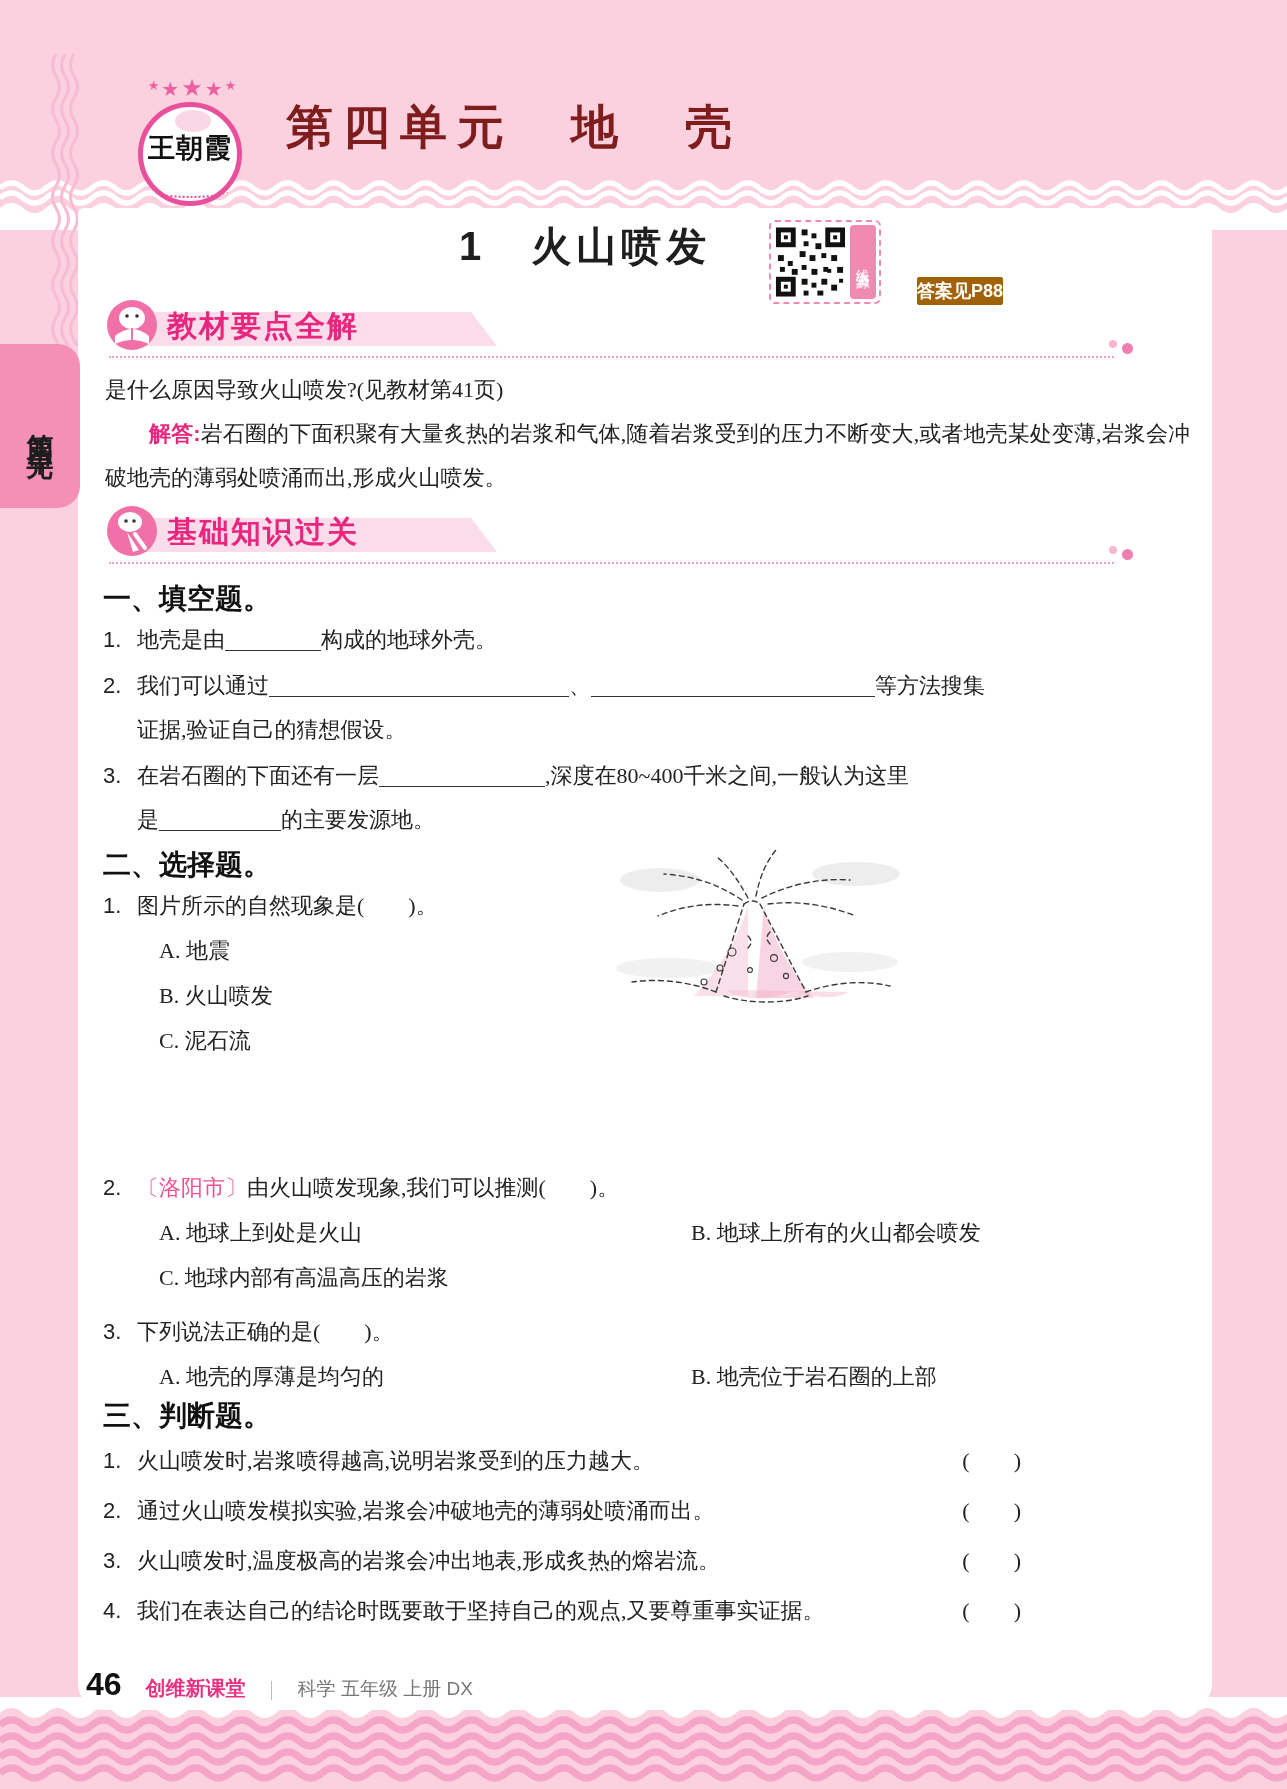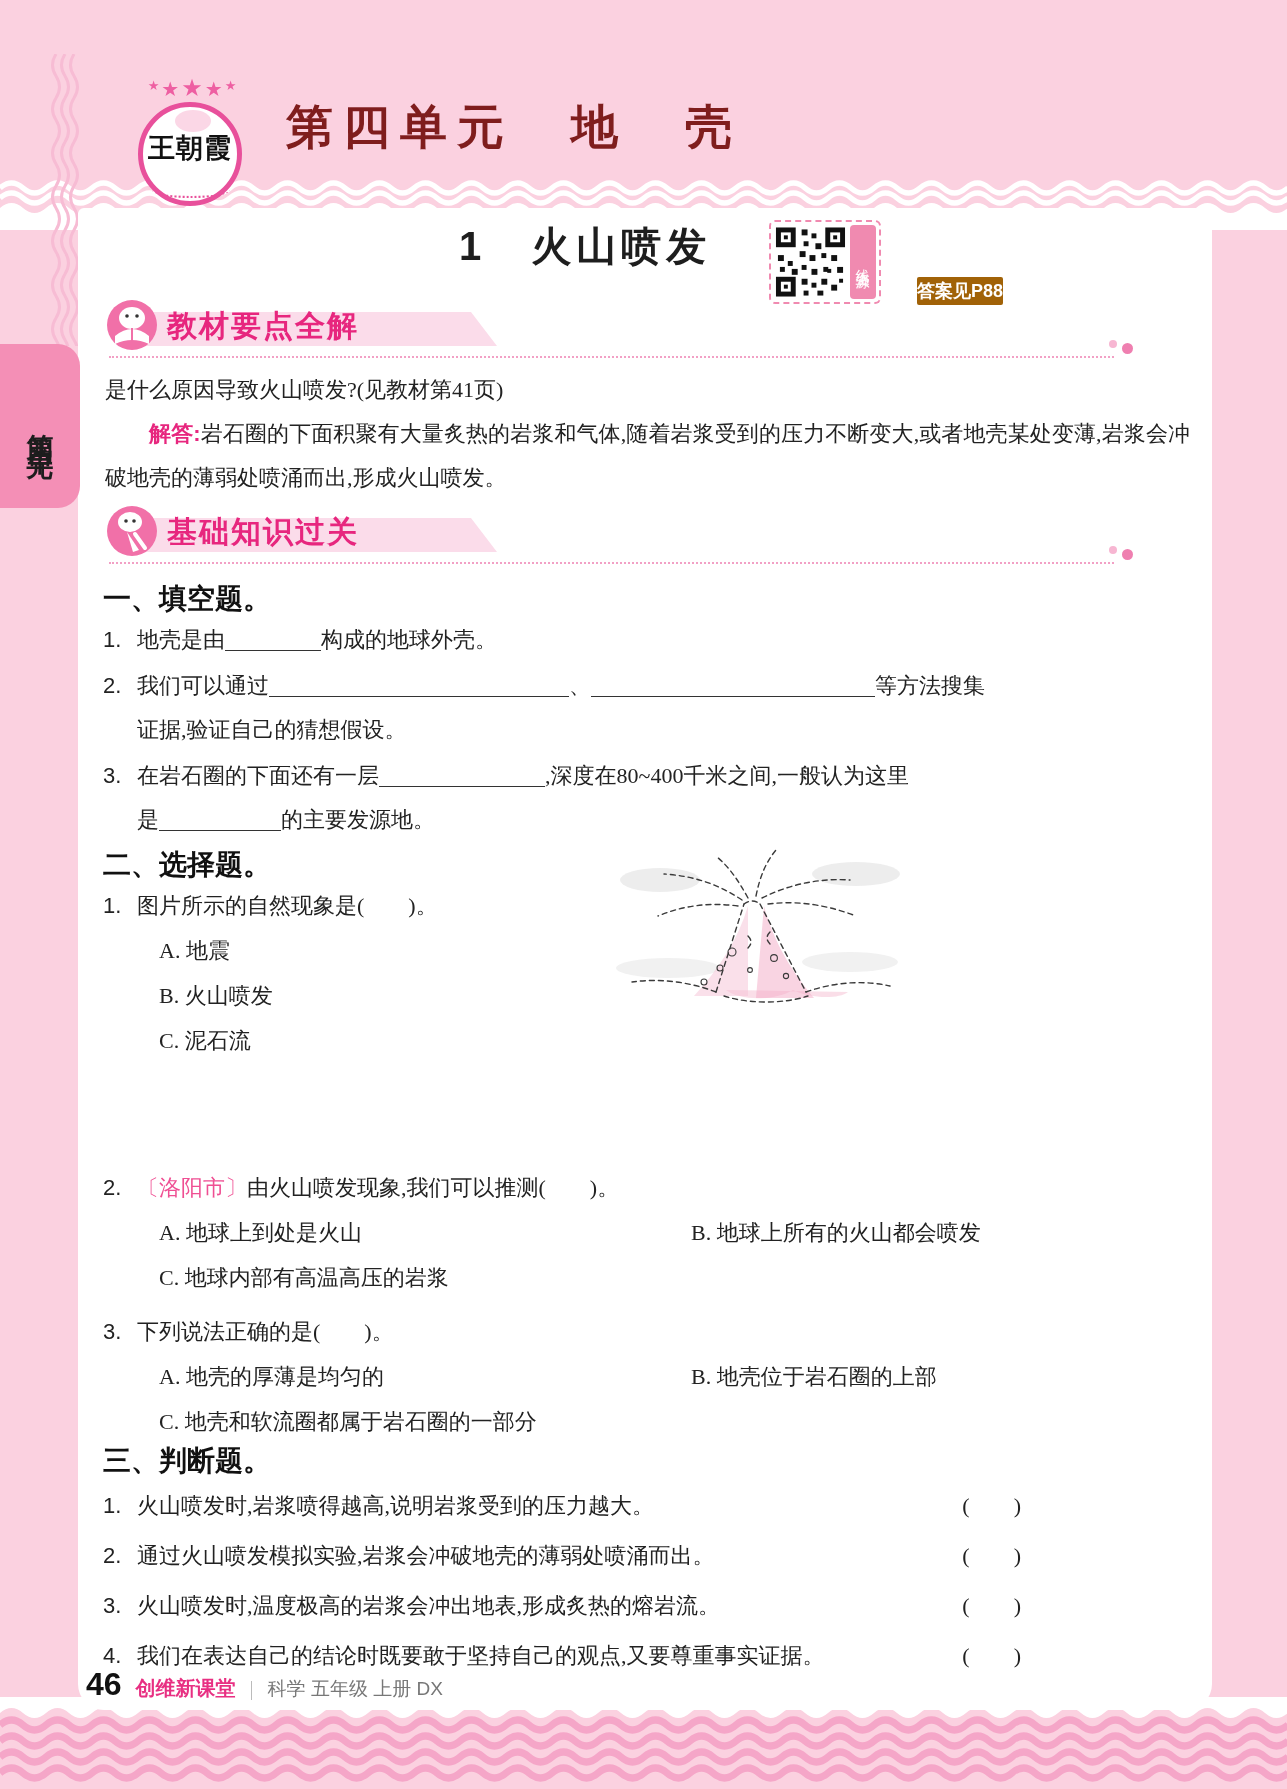"C. 地壳和软流圈都属于岩石圈的一部分" div.opt { html: <div><span>C. </span><span>地壳和软流圈都属于岩石圈的一部分</span></div> -> none }
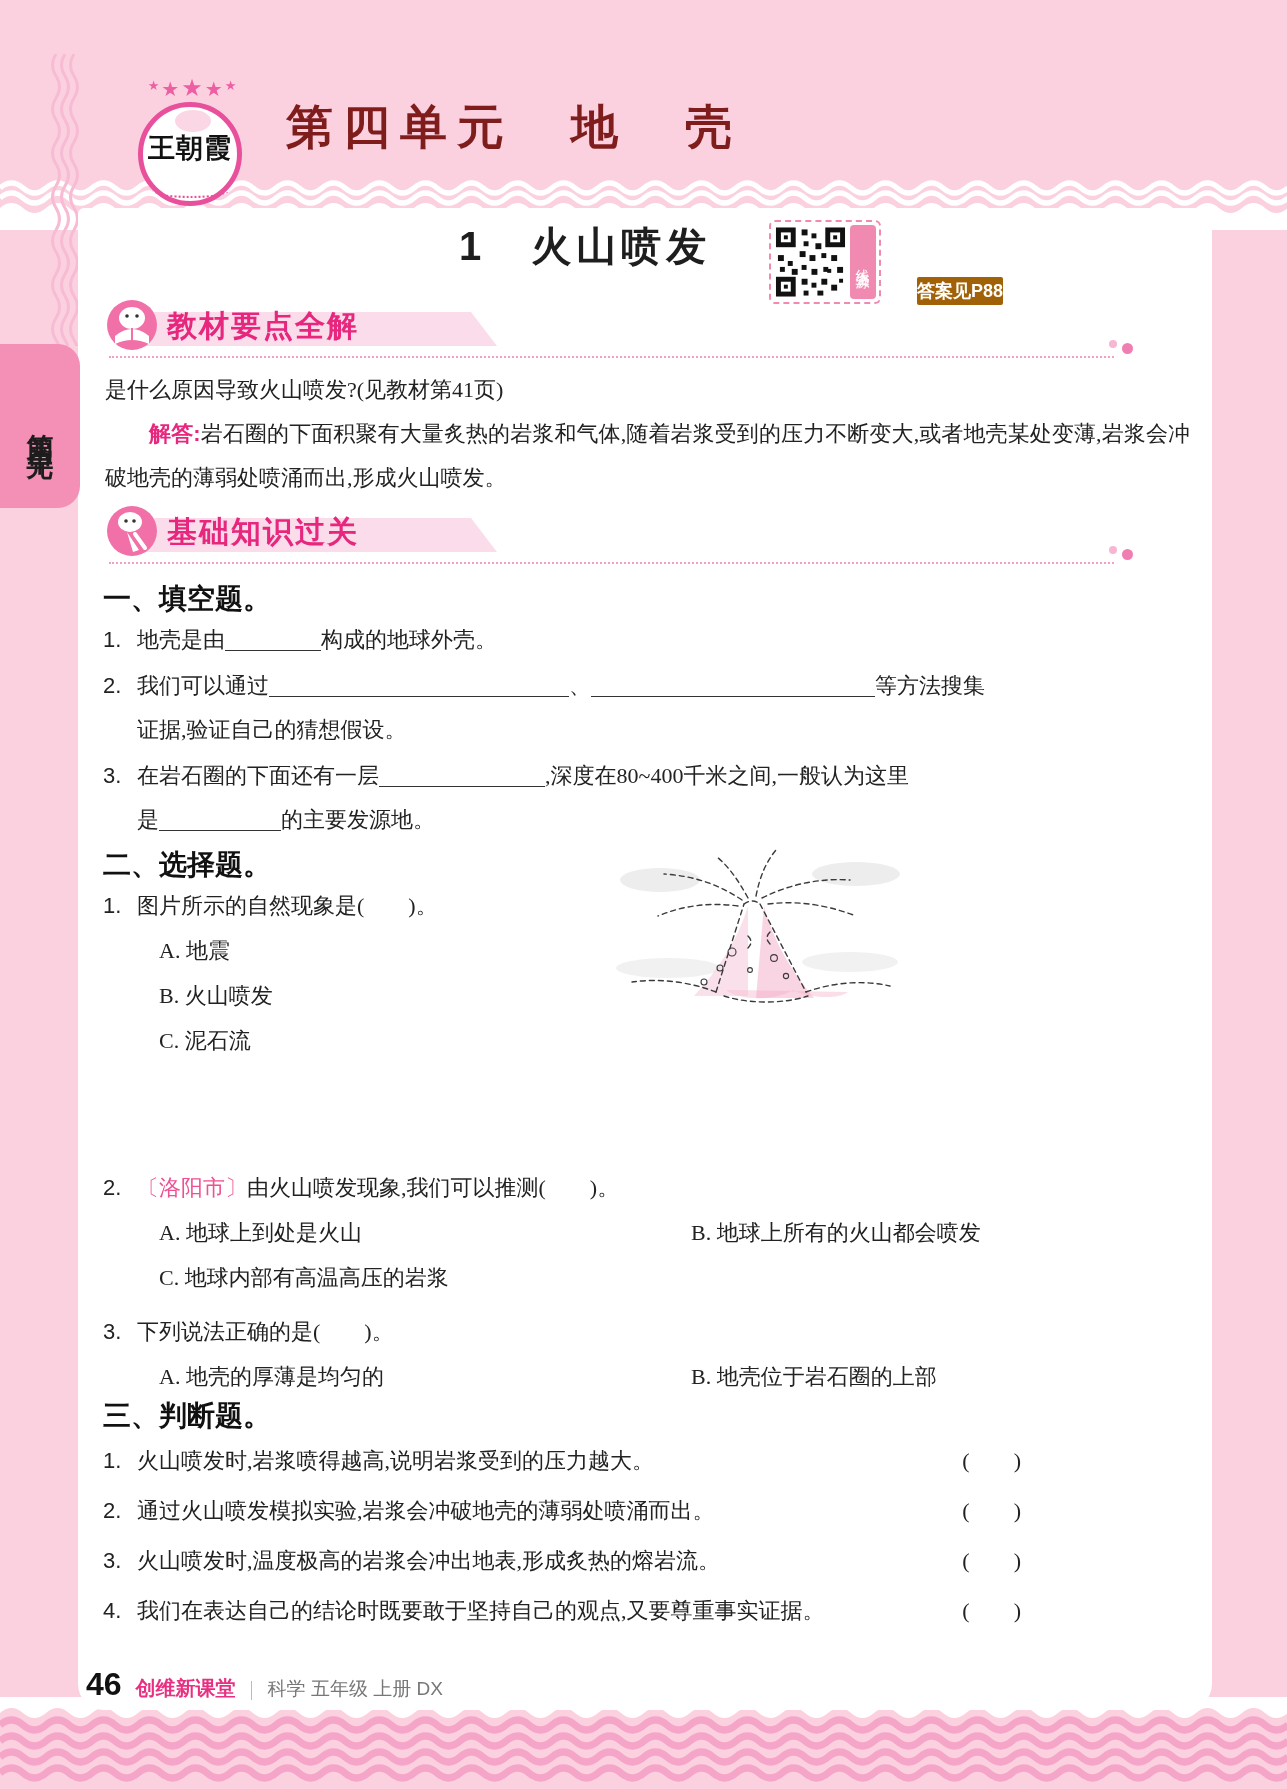"46" .footer { gap: 14px -> 24px }
